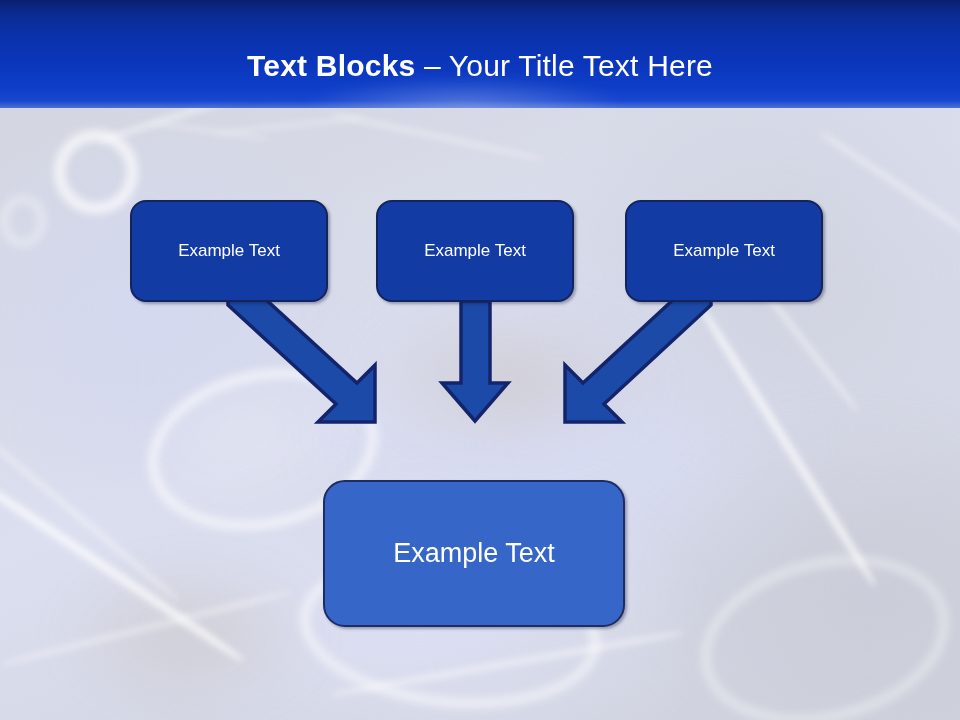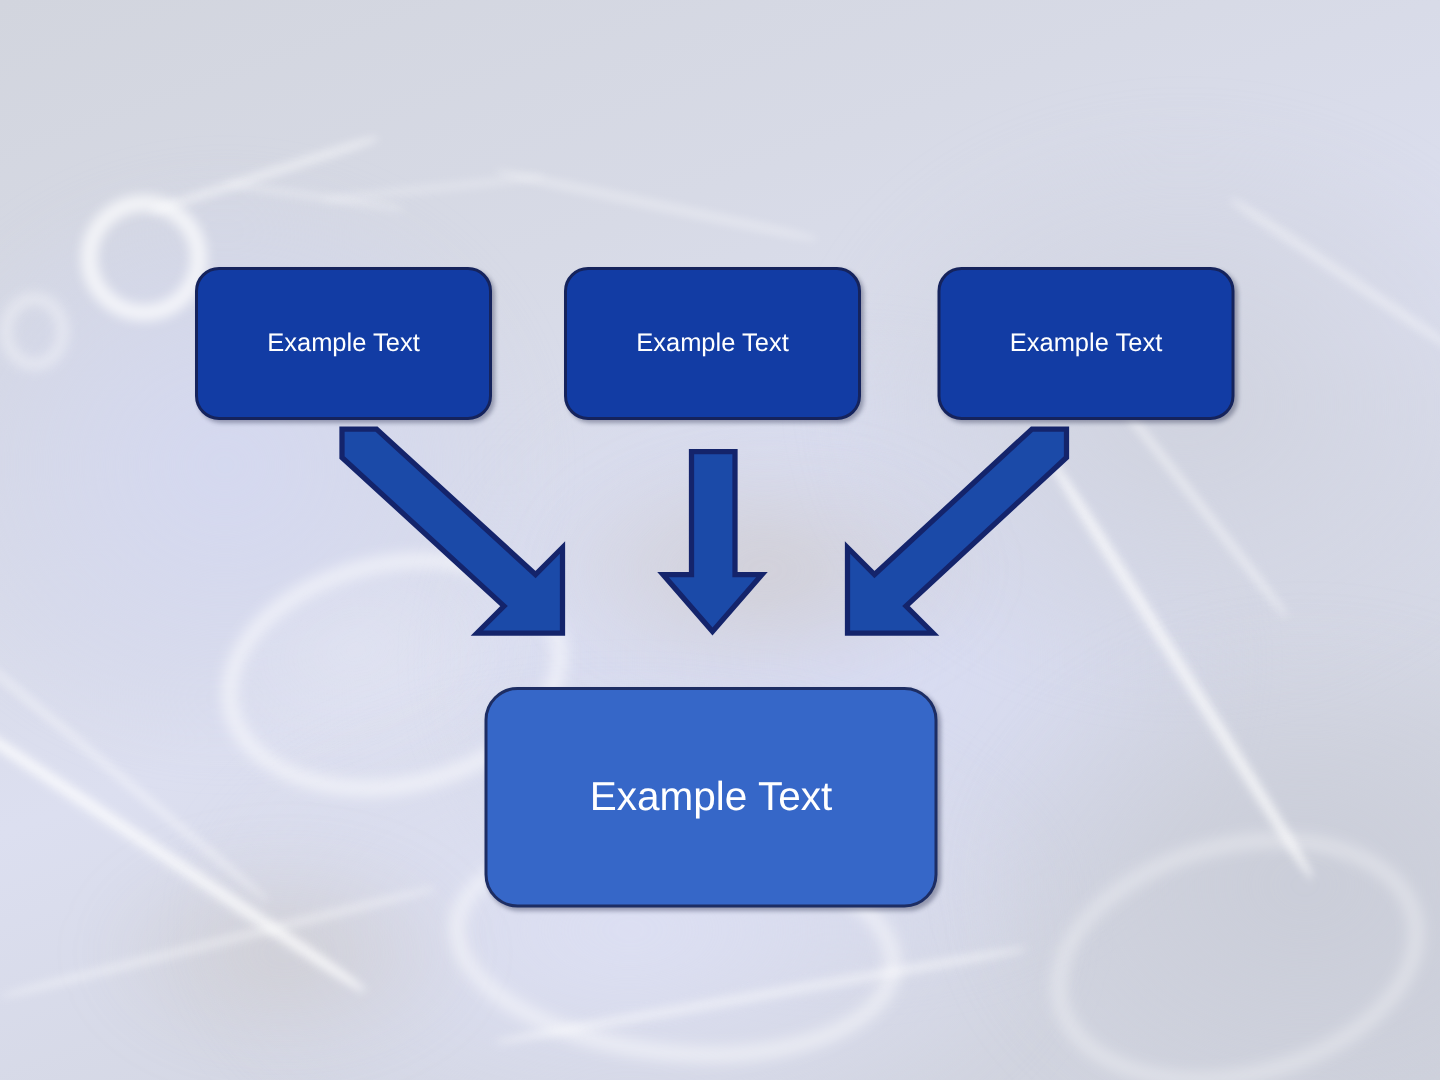"Text Blocks – Your Title" div.header { html: none -> <div> <div></div> <div> <span>Text Blocks</span><span> – Your Title Text Here</span> </div> </div> }
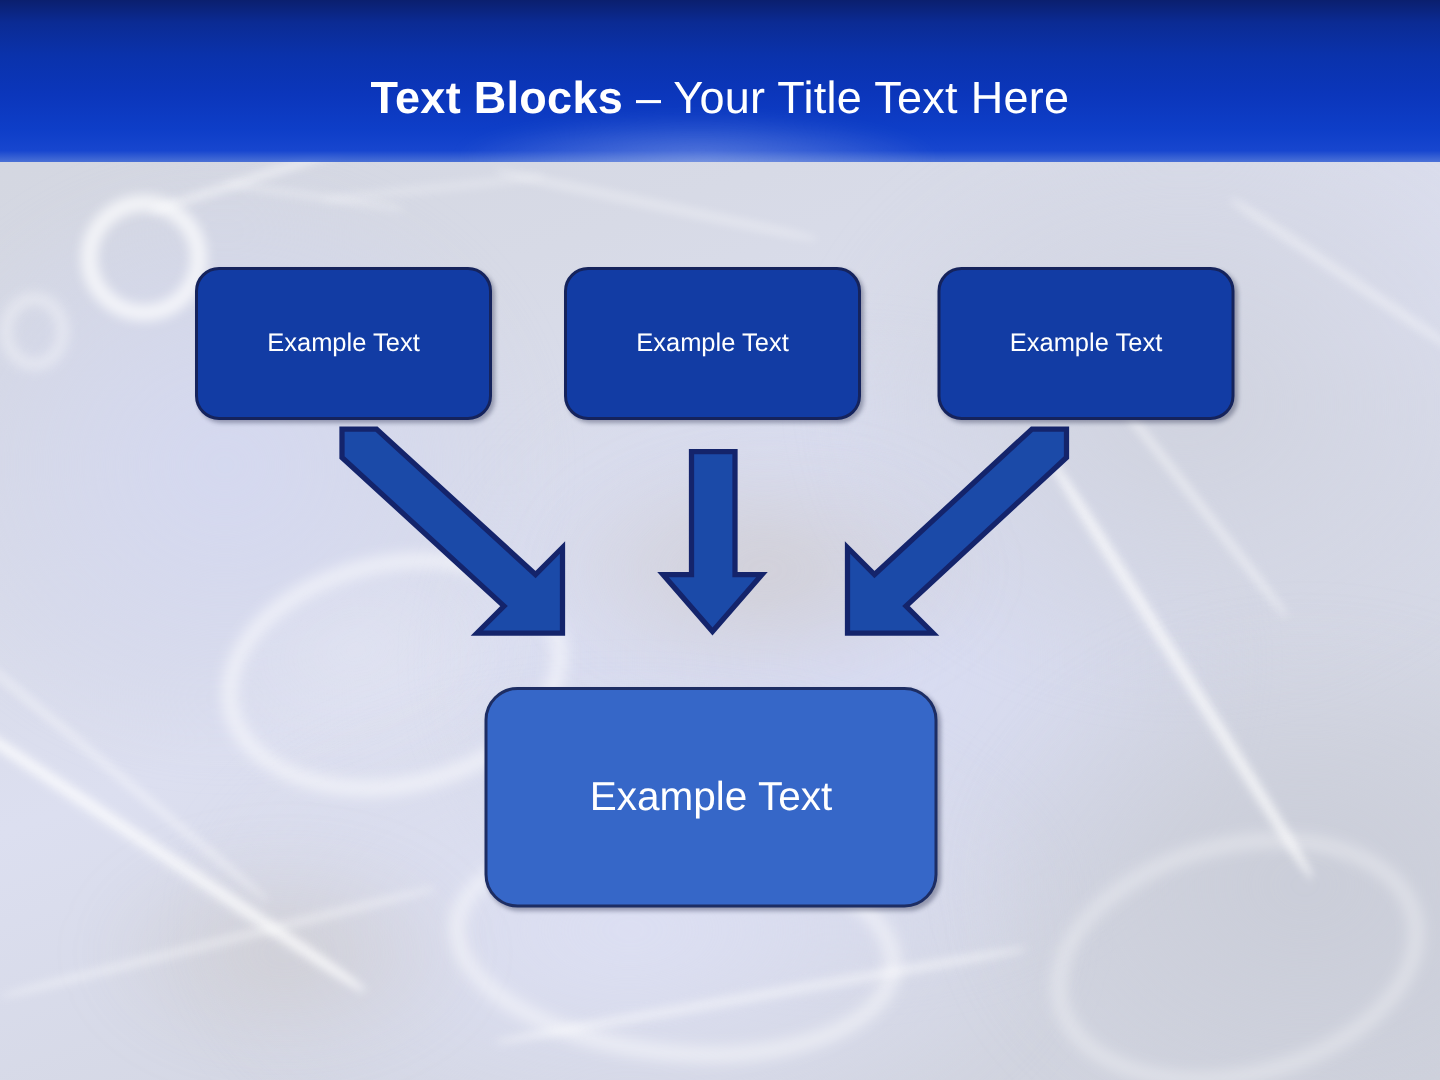"Example Text" .node { margin-top: none -> 22px }
